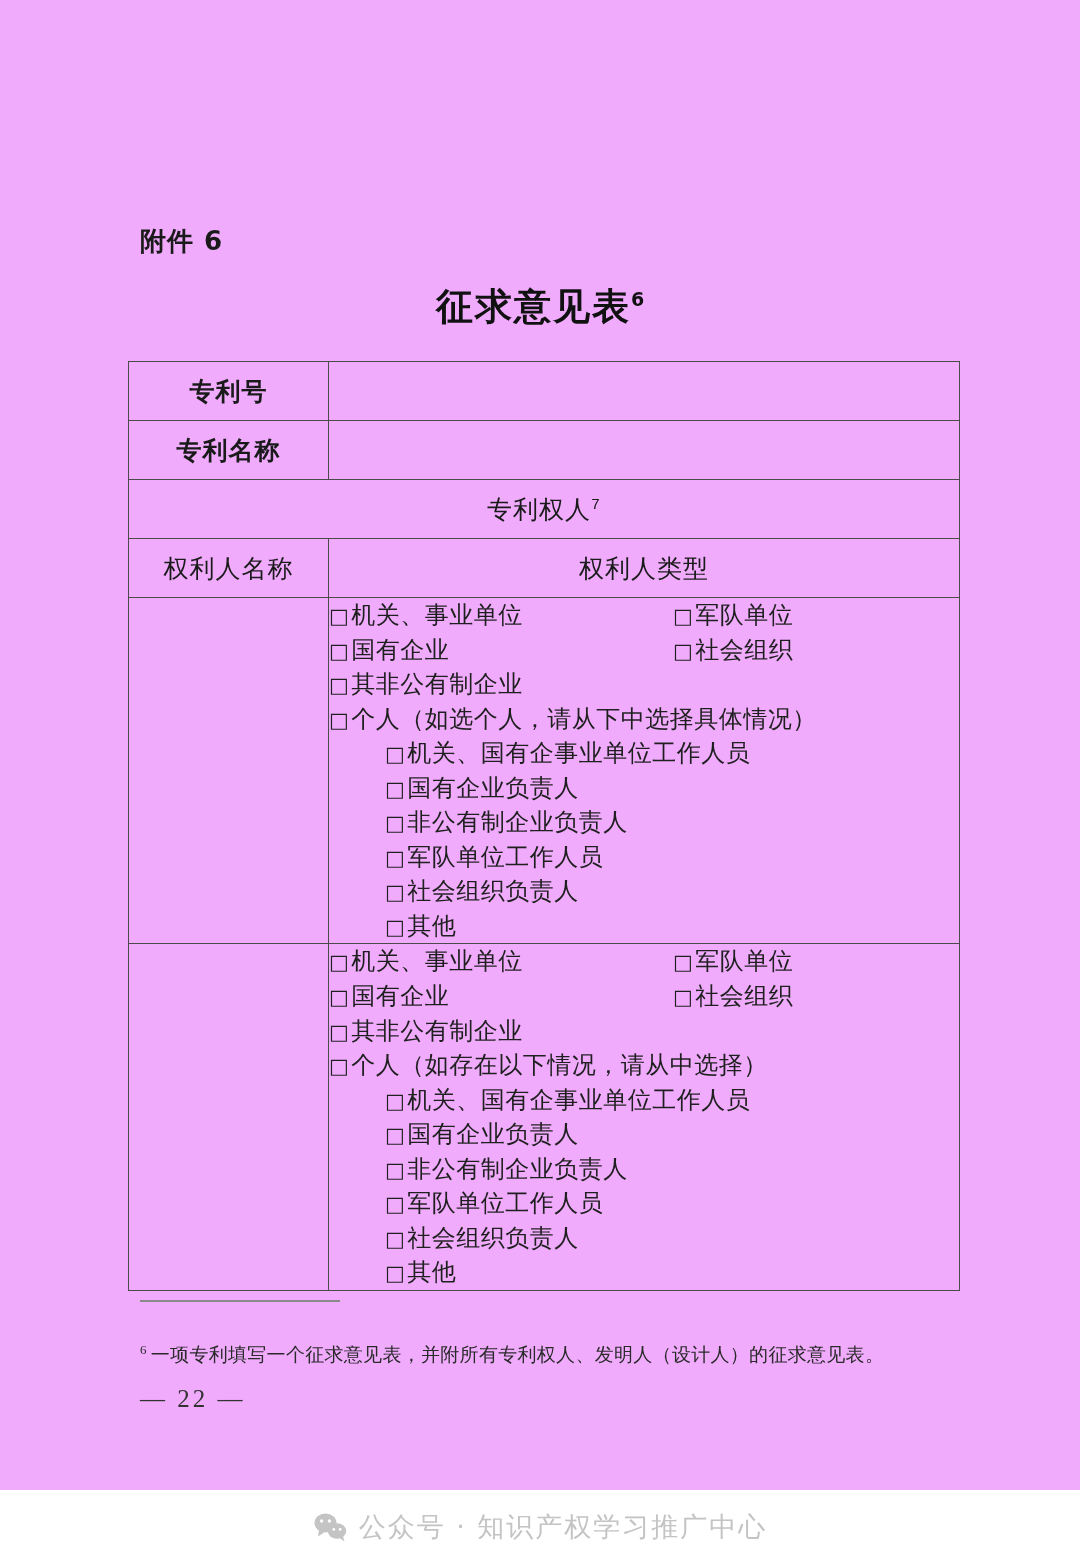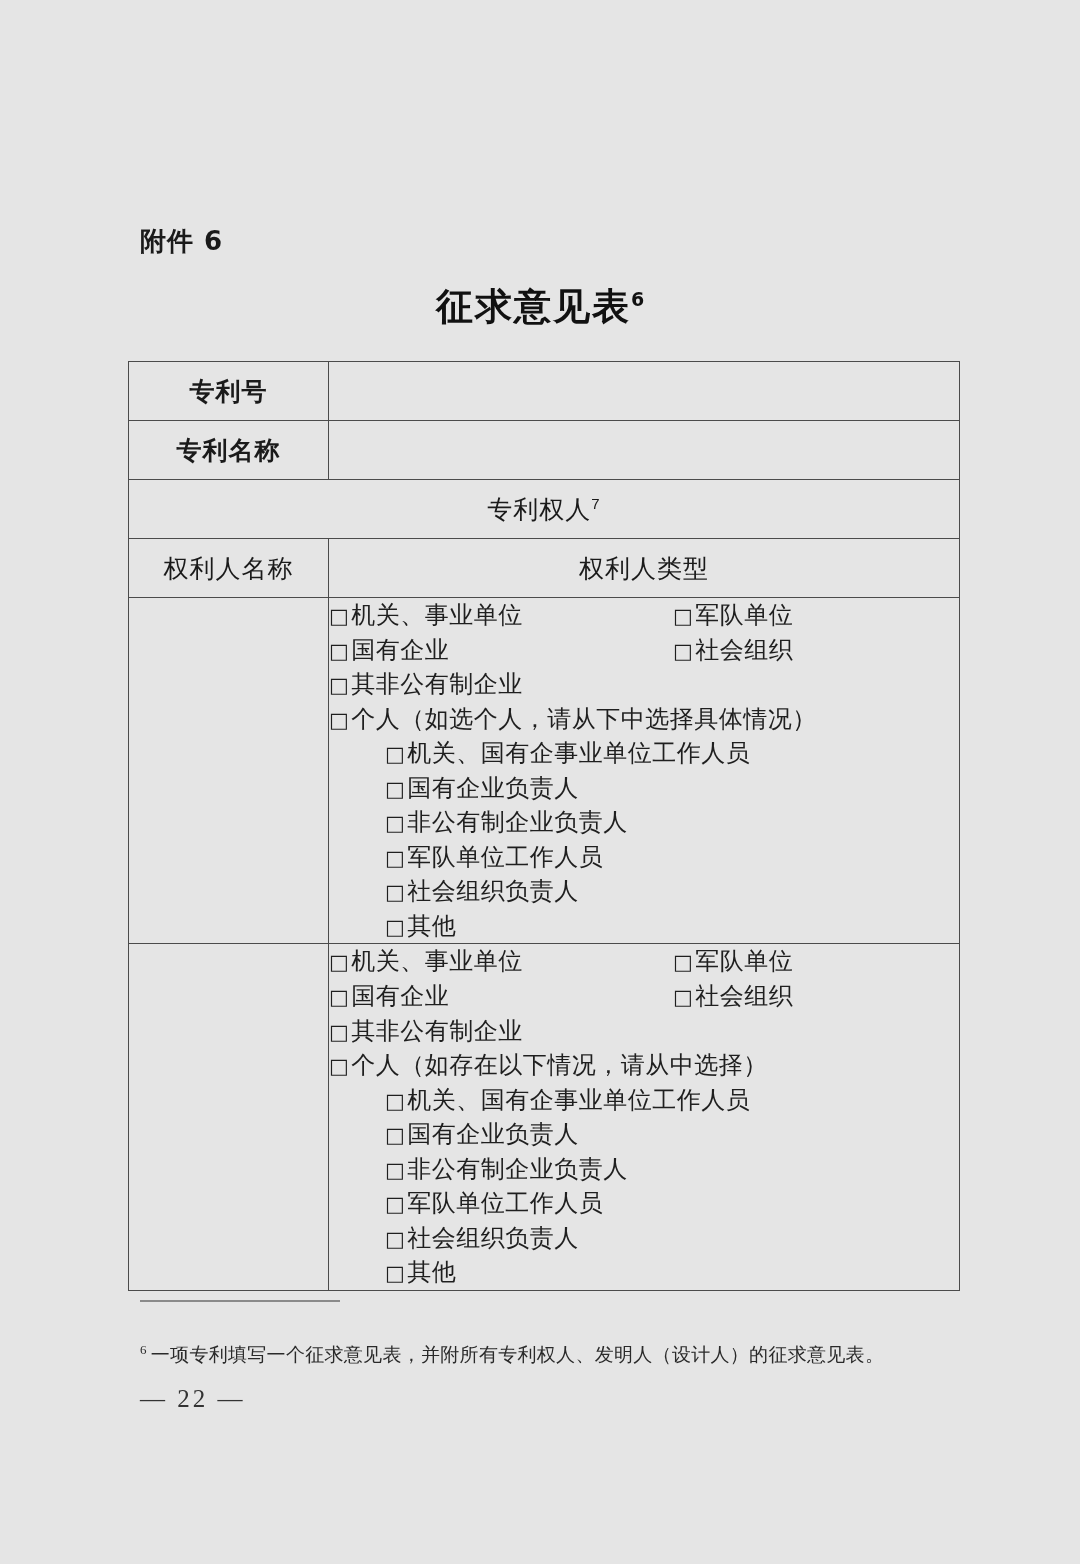"附件 6" .page { background: #e5e5e5 -> #f0abfc }
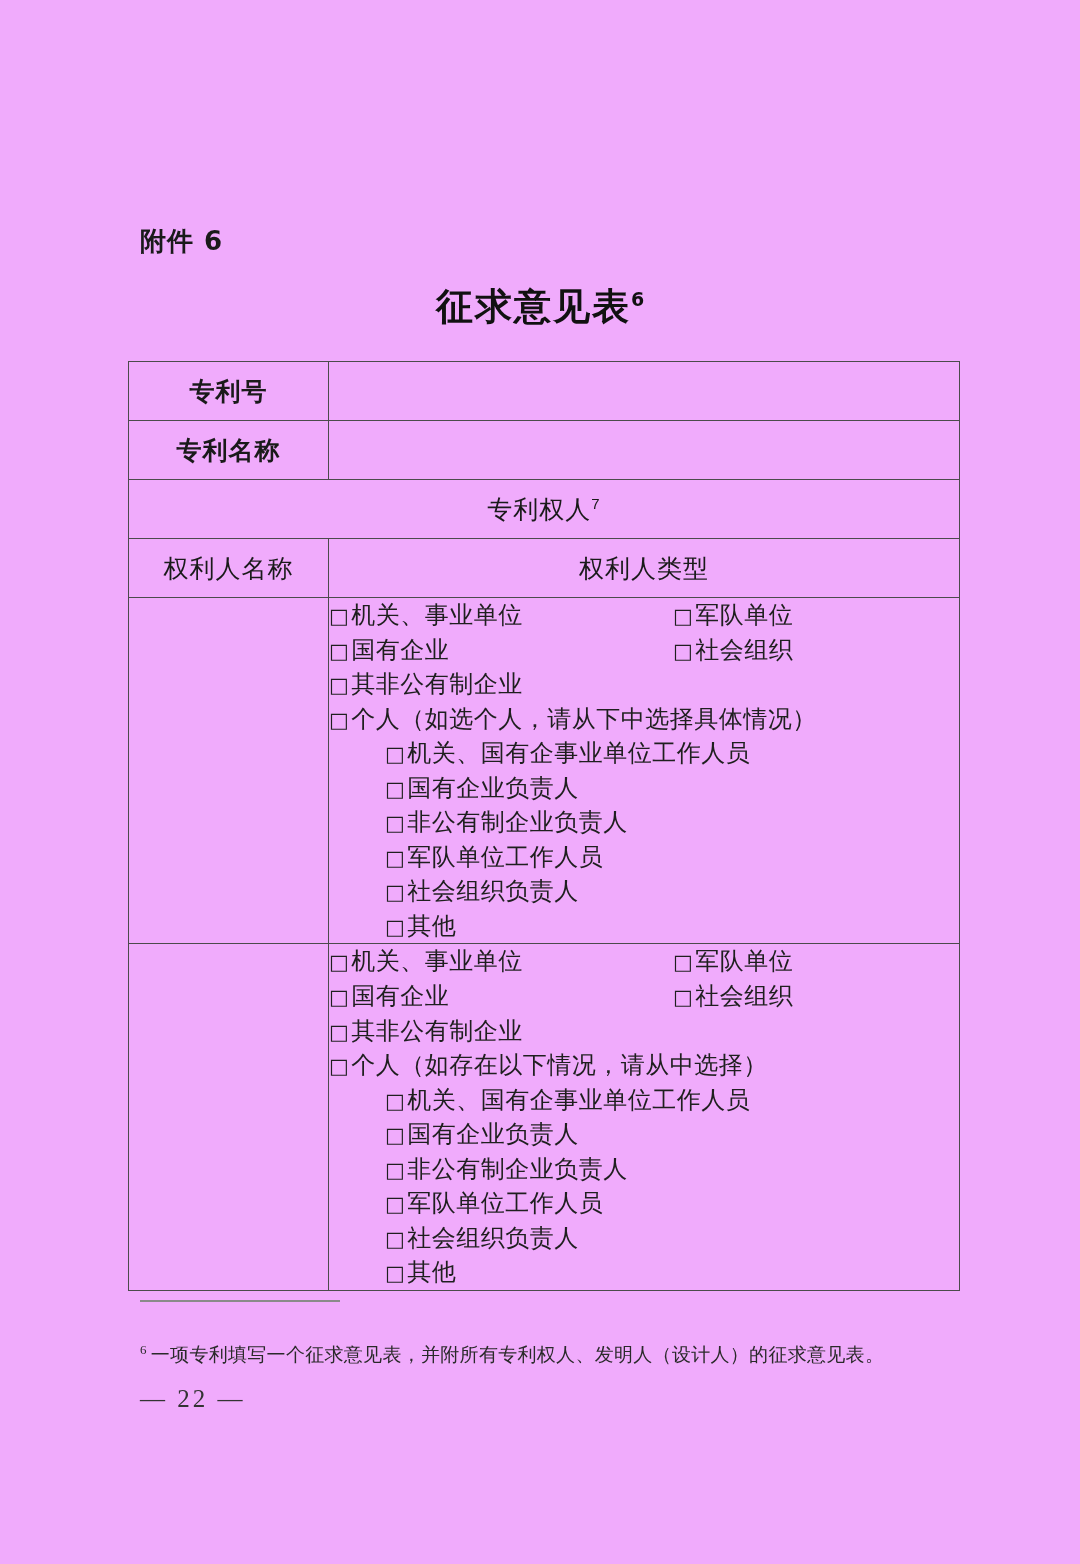"专利权人7" .cell-merged { font-family: Liberation Sans, sans-serif -> Liberation Mono, monospace }
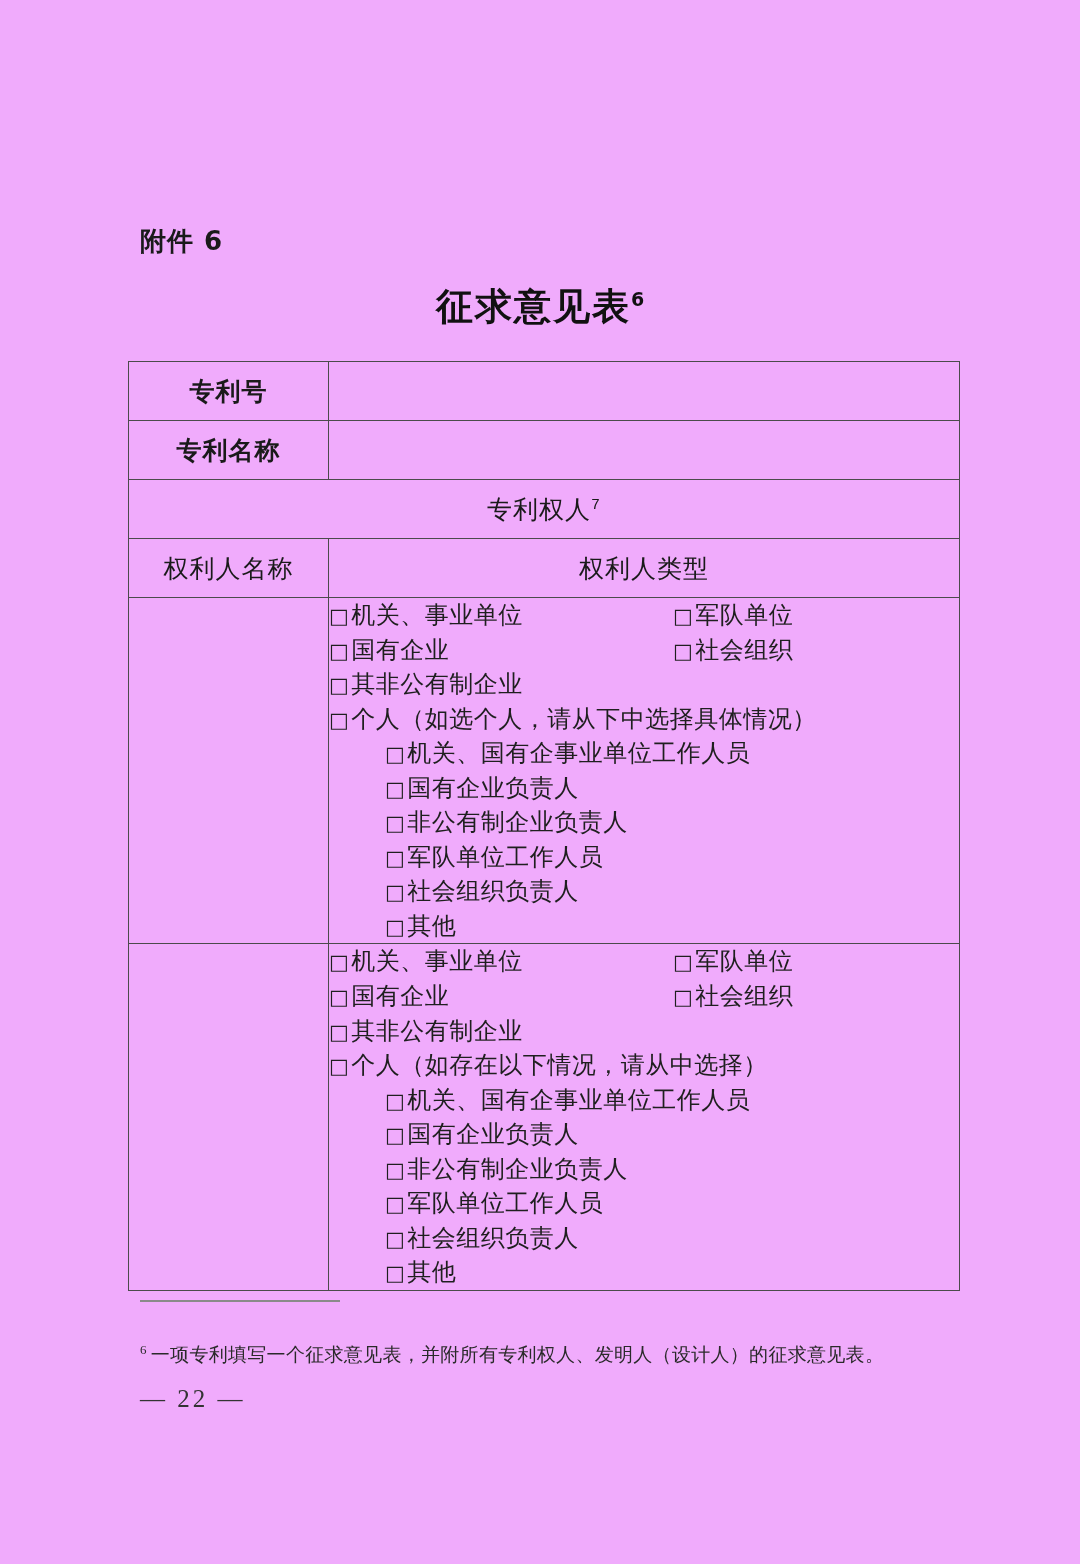"公众号 · 知识产权学习推广中心" div.watermark { html: none -> <div> <svg> <ellipse></ellipse> <polygon></polygon> <circle></circle> <circle></circle> <ellipse></ellipse> <polygon></polygon> <circle></circle> <circle></circle> </svg> <span>公众号 · 知识产权学习推广中心</span> </div> }
